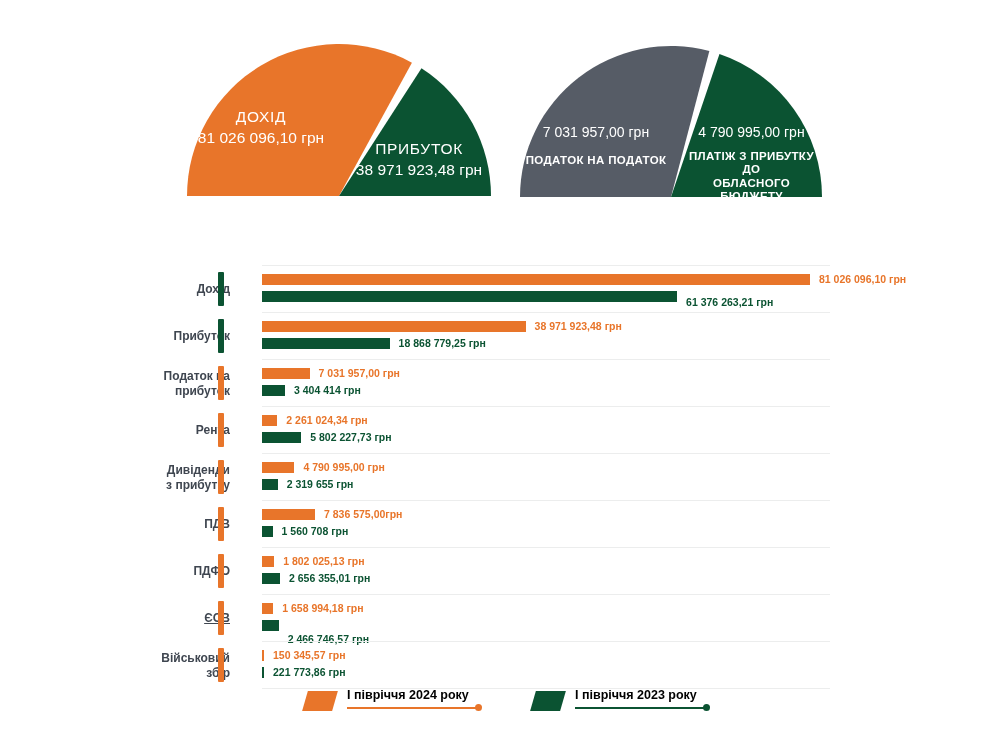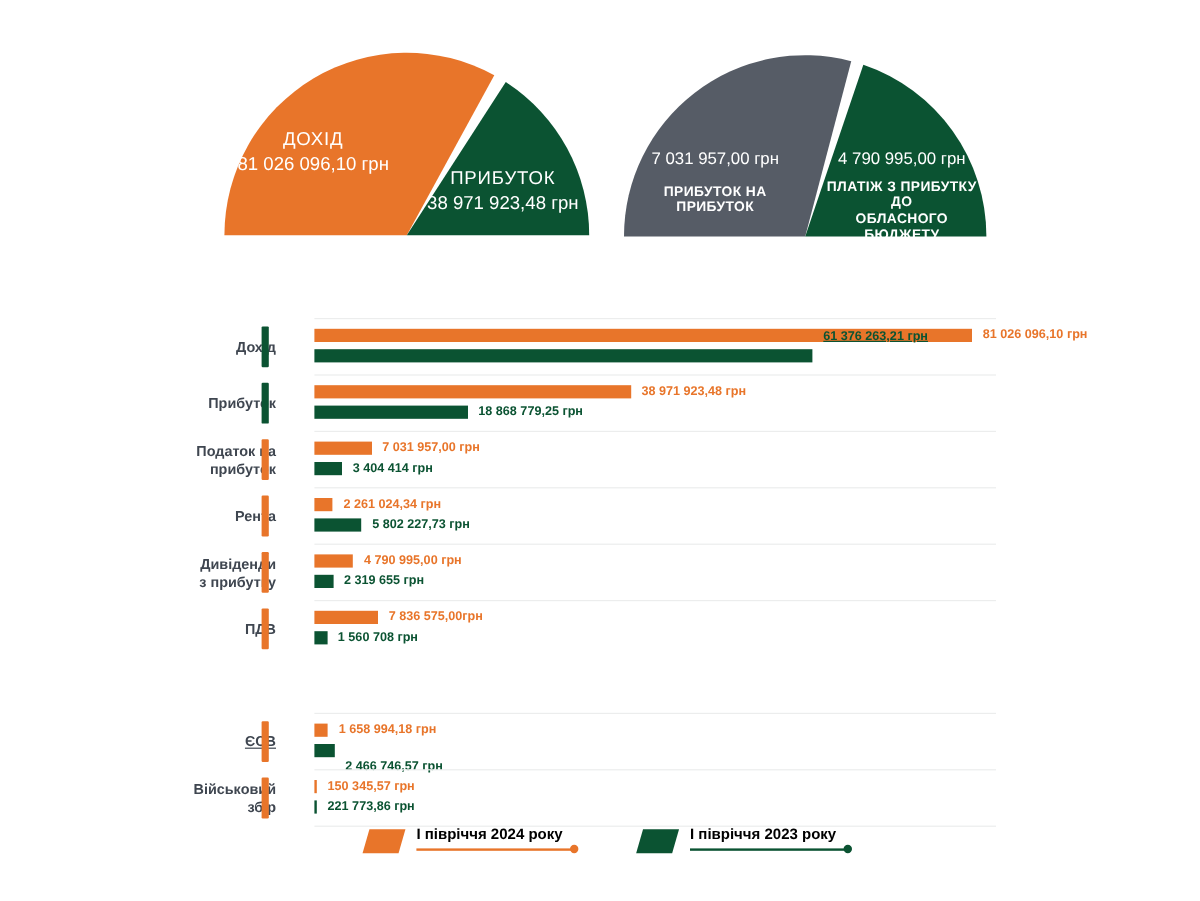"ПРИБУТОК НА ПРИБУТОК" div.fan-sub { text: ПРИБУТОК НА ПРИБУТОК -> ПОДАТОК НА ПОДАТОК }
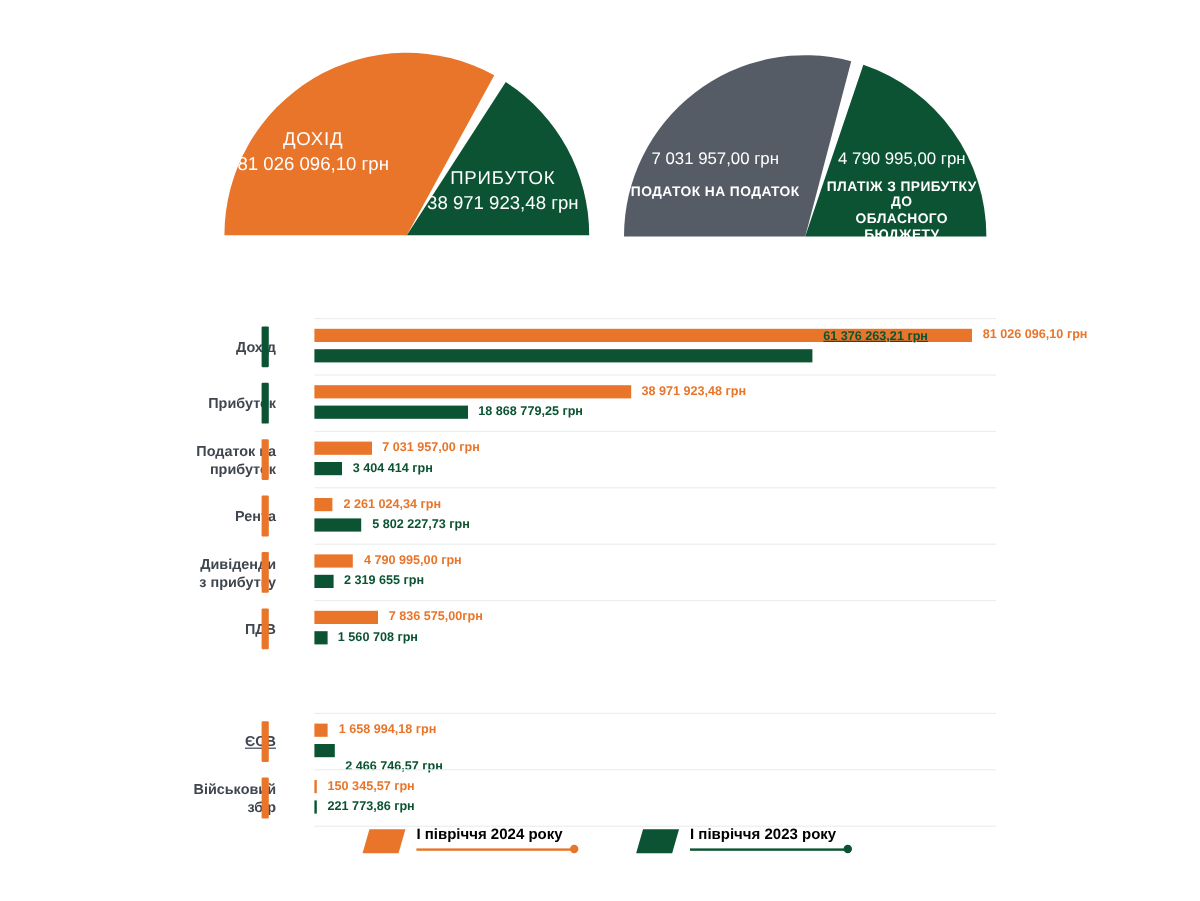"61 376 263,21 грн" div.bar-val { text-decoration: underline -> none; top: 10px -> 32px }
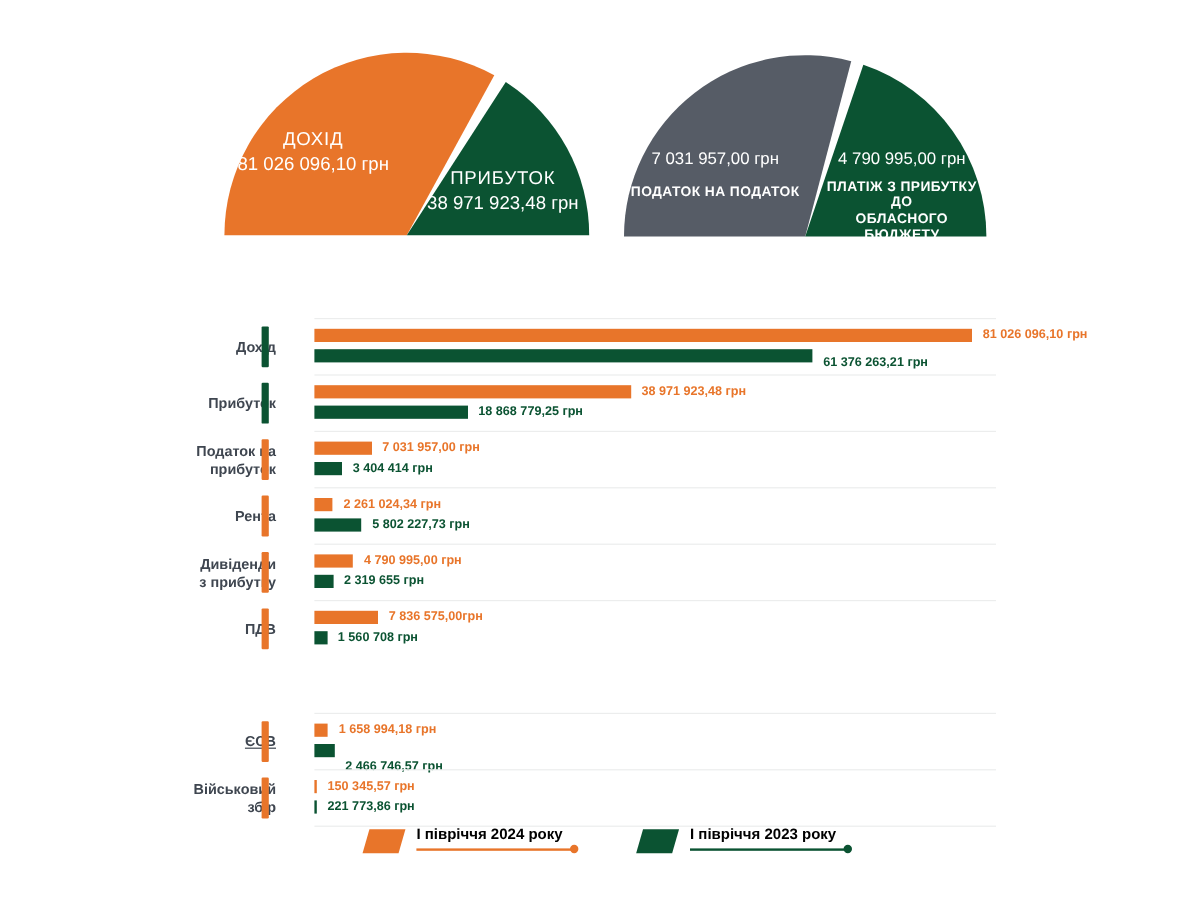"ПДФО" div.row { html: none -> <div> <div></div> <div>ПДФО</div> <div></div> <div></div> <div>1 802 025,13 грн</div> <div></div> <div>2 656 355,01 грн</div> </div> }
